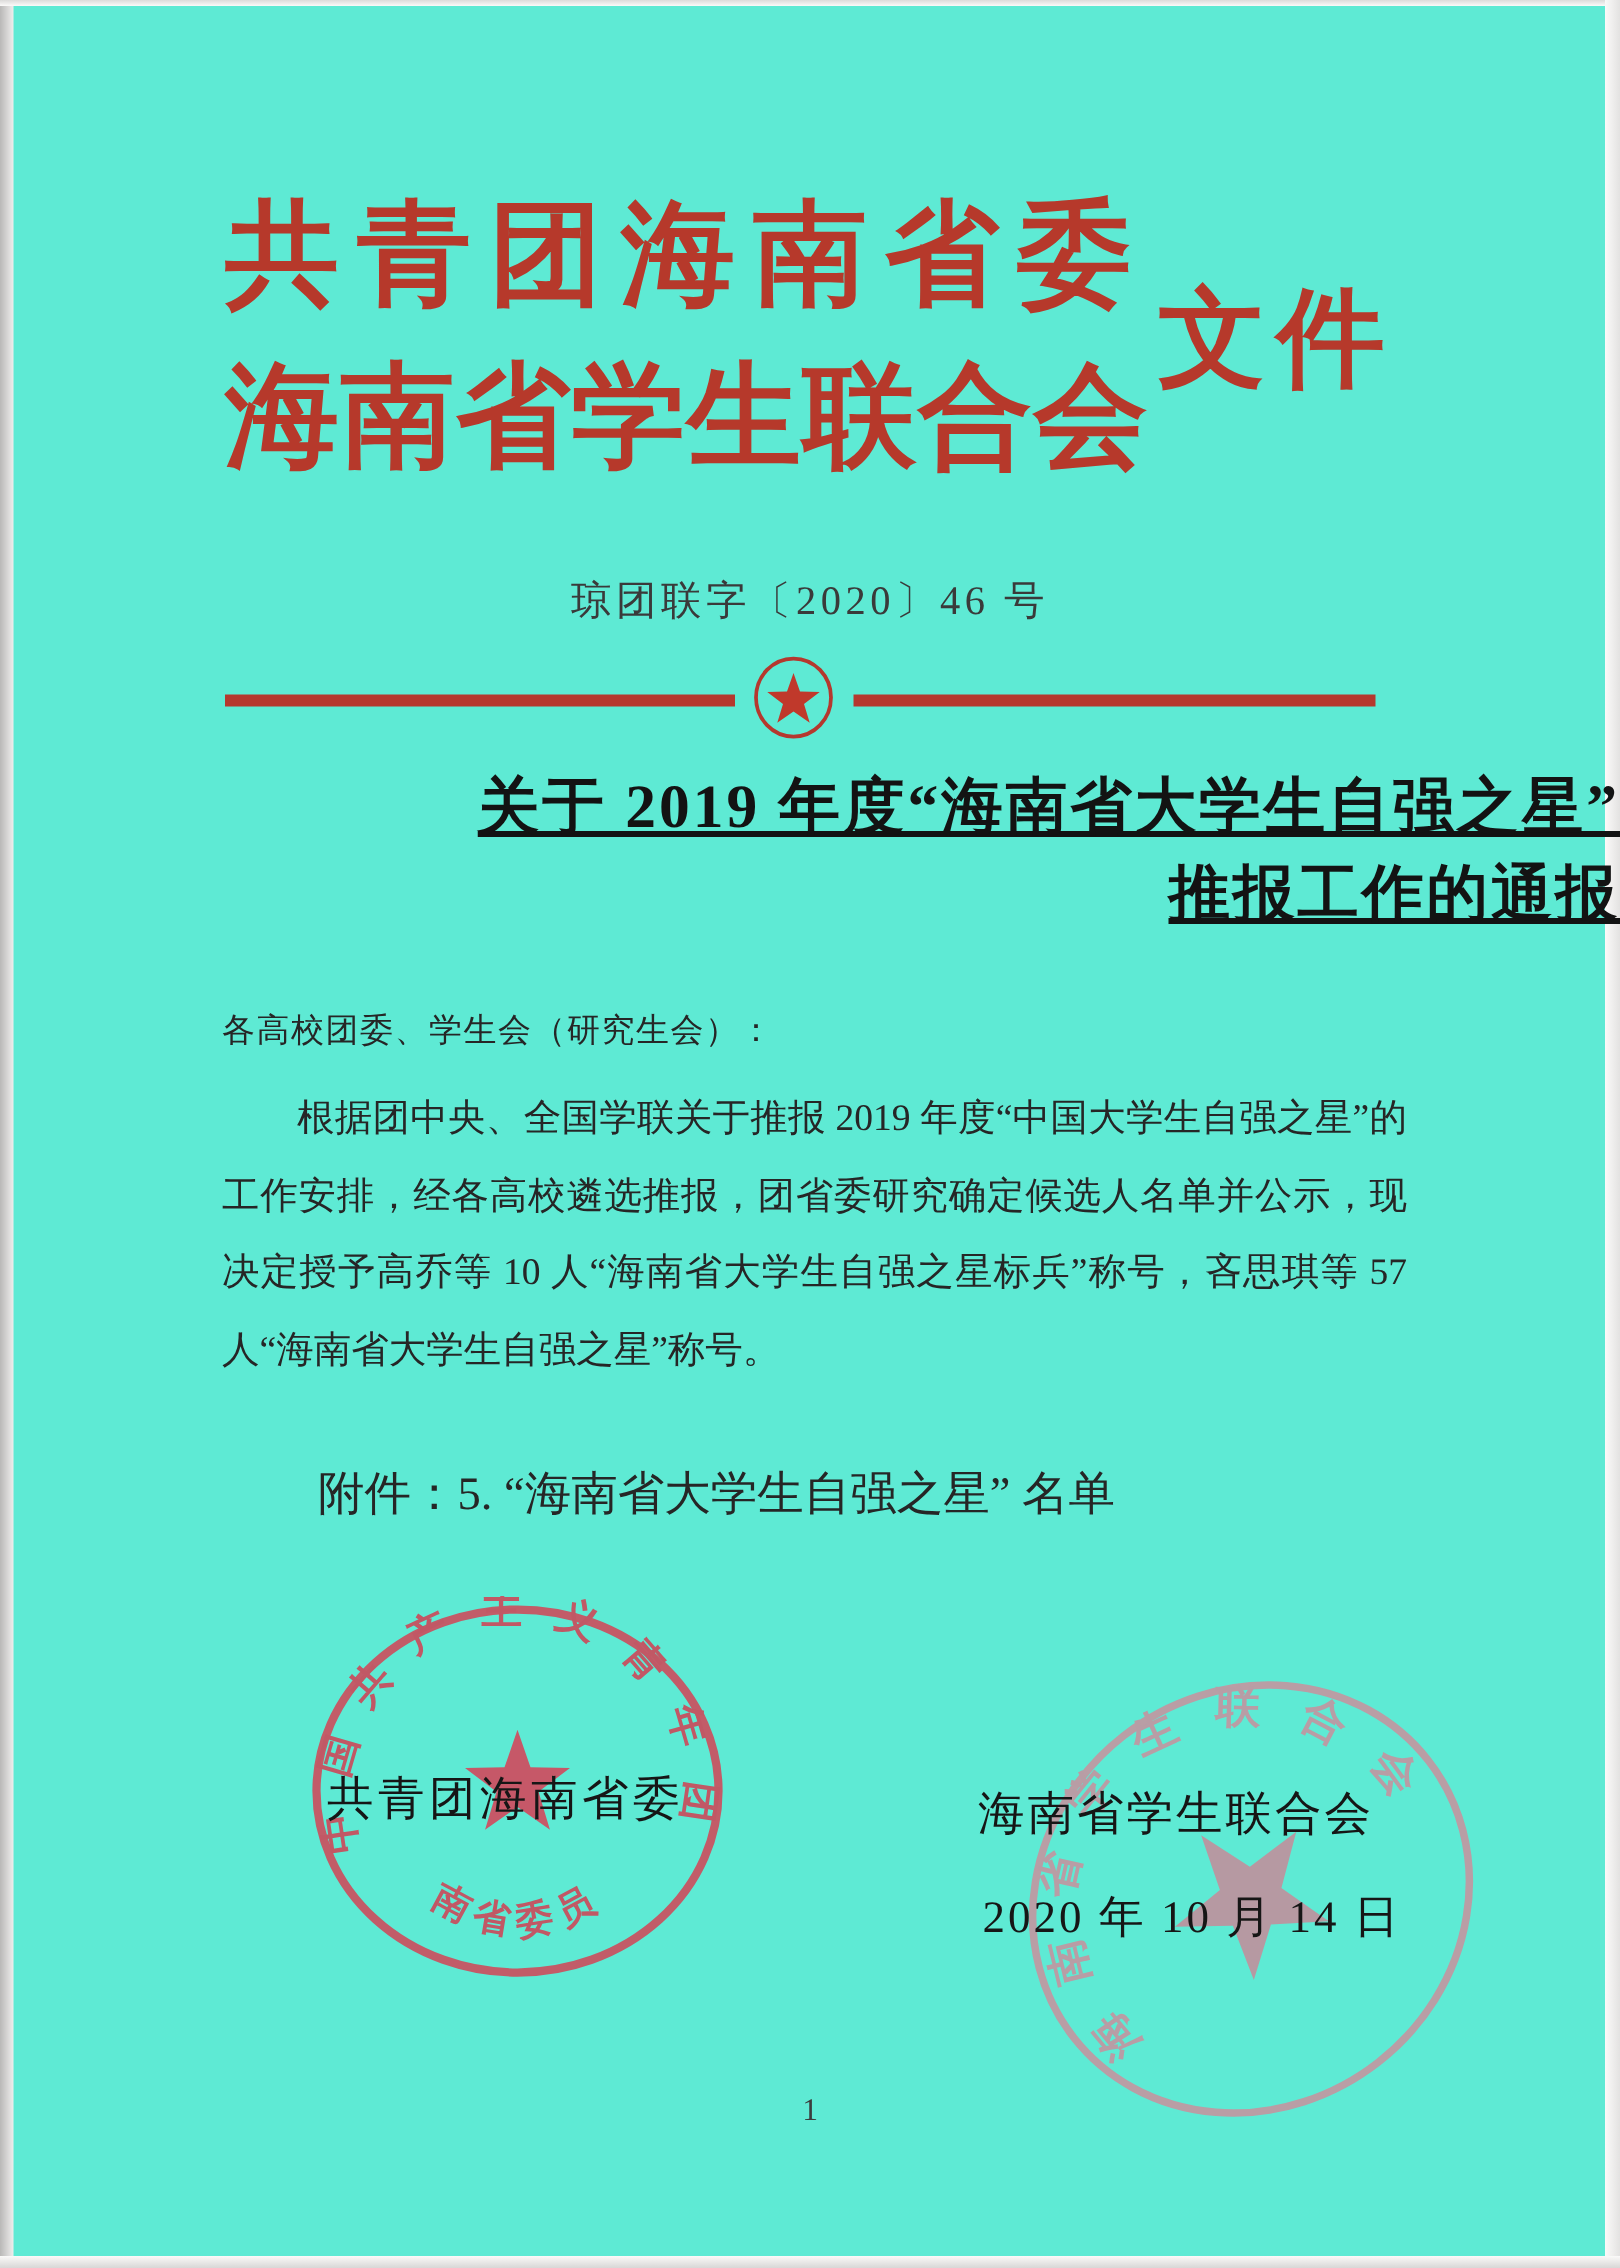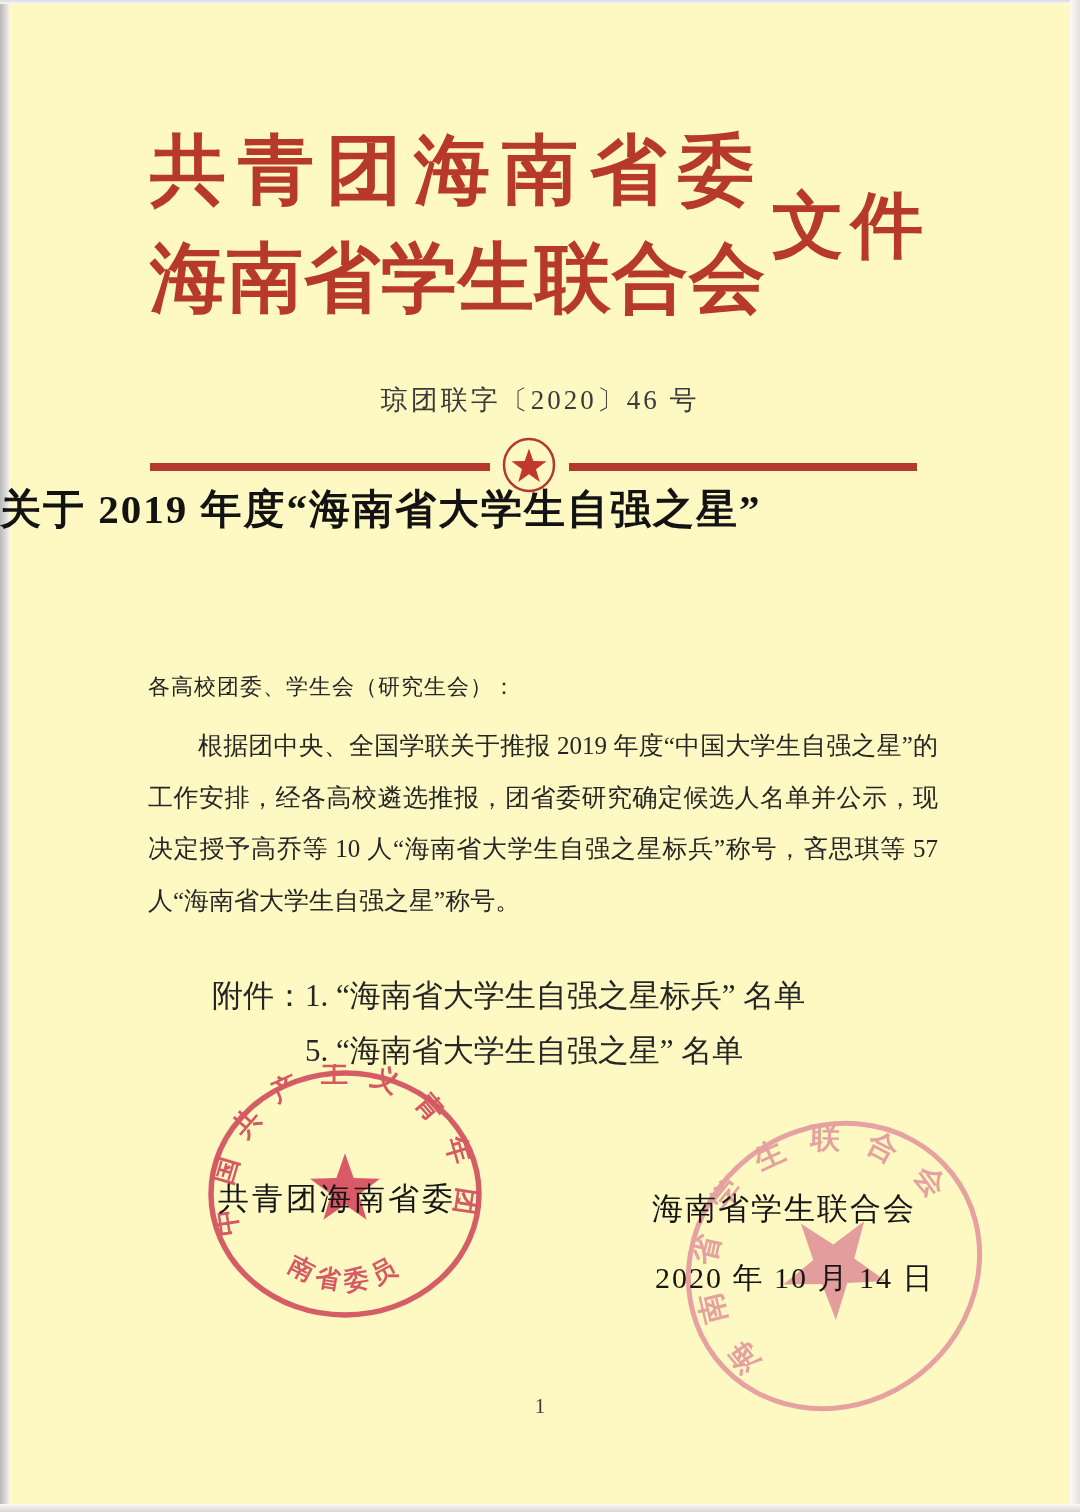"共青团海南省委" .paper { background: #fef9c3 -> #5eead4 }
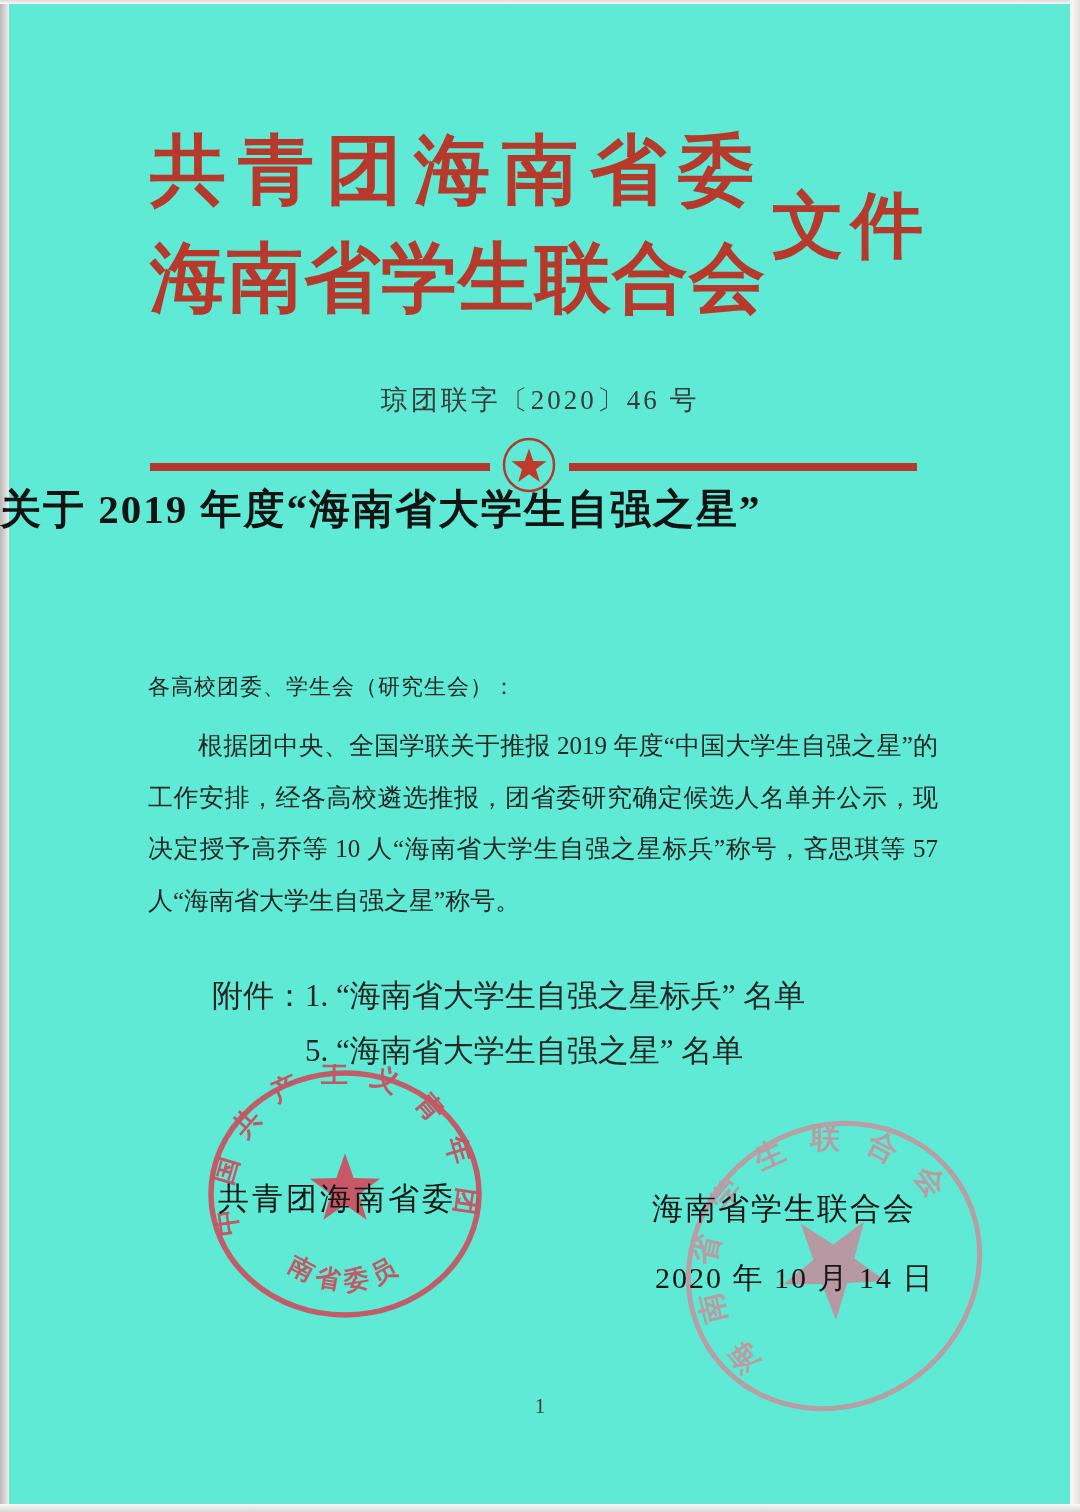"关于 2019 年度“海南省大学生自强之星”" .title { text-align: left -> right; text-decoration: none -> underline; top: 480px -> 508px }
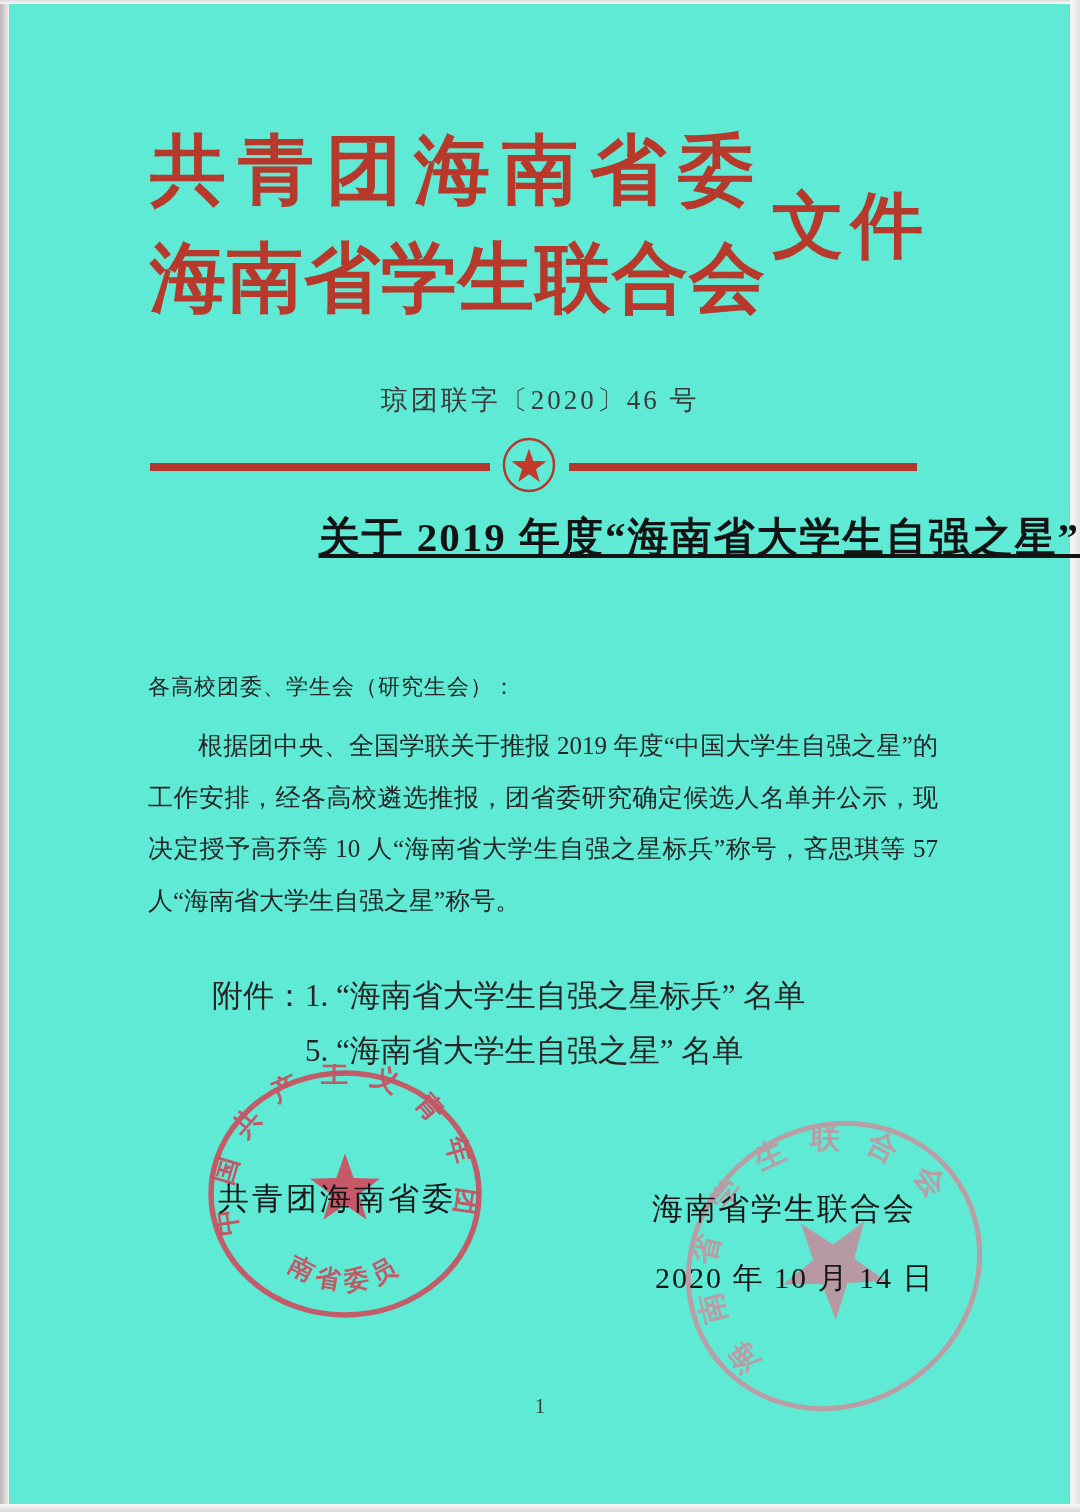"推报工作的通报" div { html: none -> <div>推报工作的通报</div> }
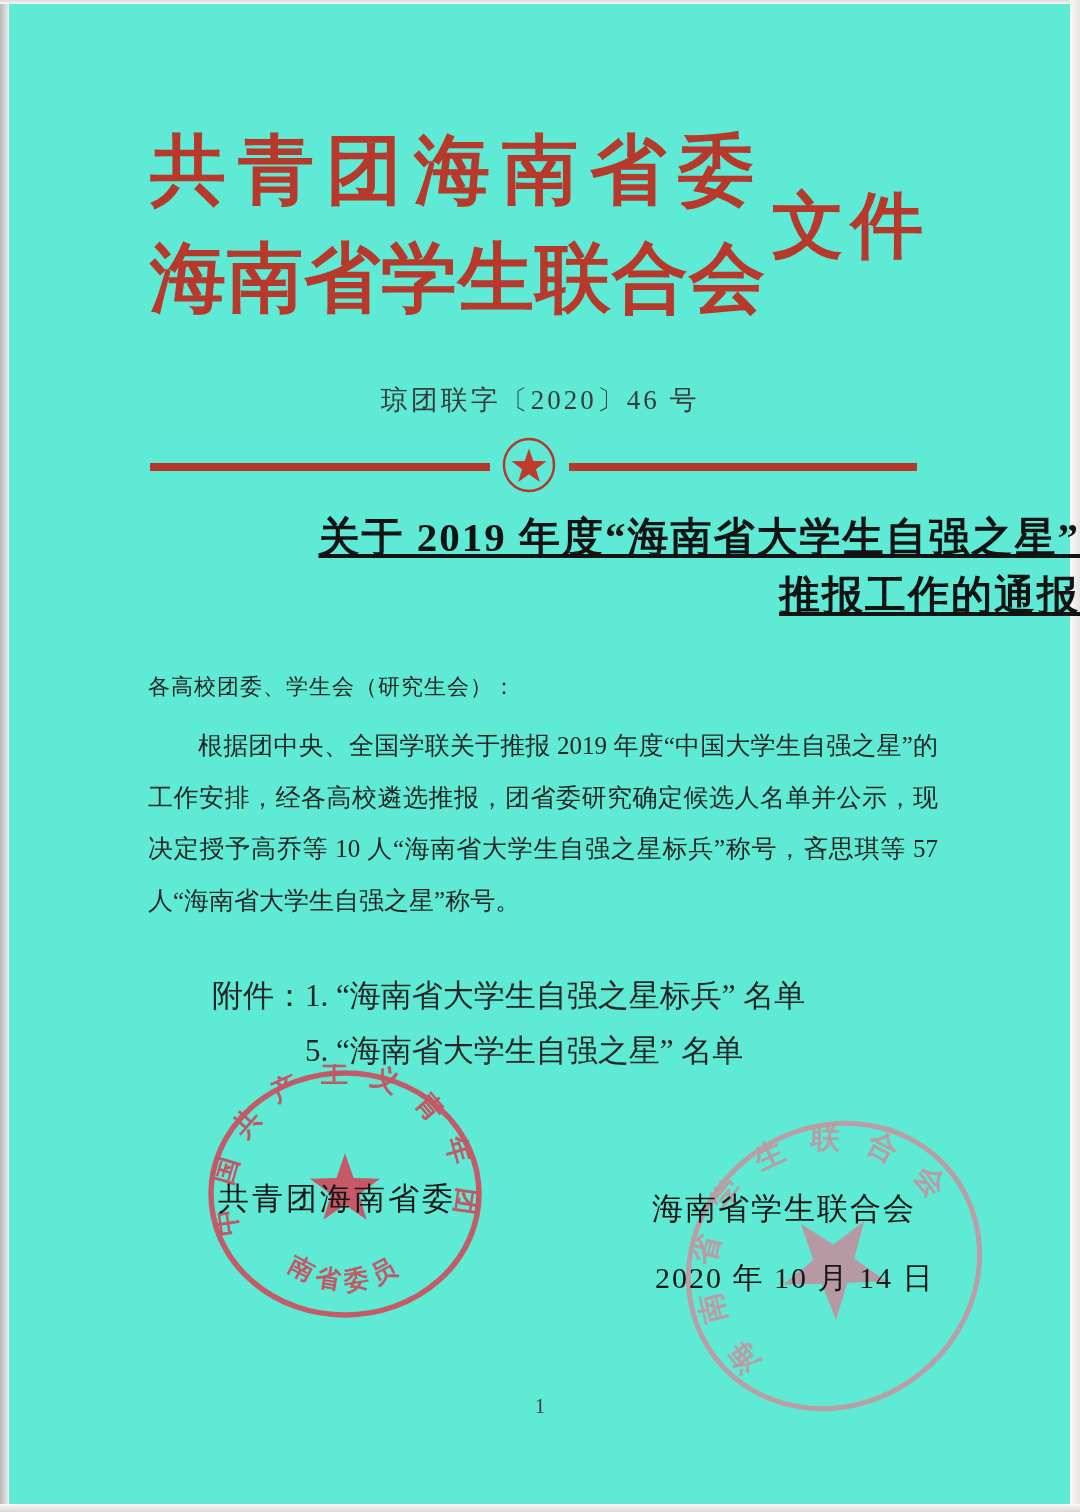"1. “海南省大学生自强之星标兵” 名单" div.att-item { html: <div>1. “海南省大学生自强之星标兵” 名单</div> -> none }
